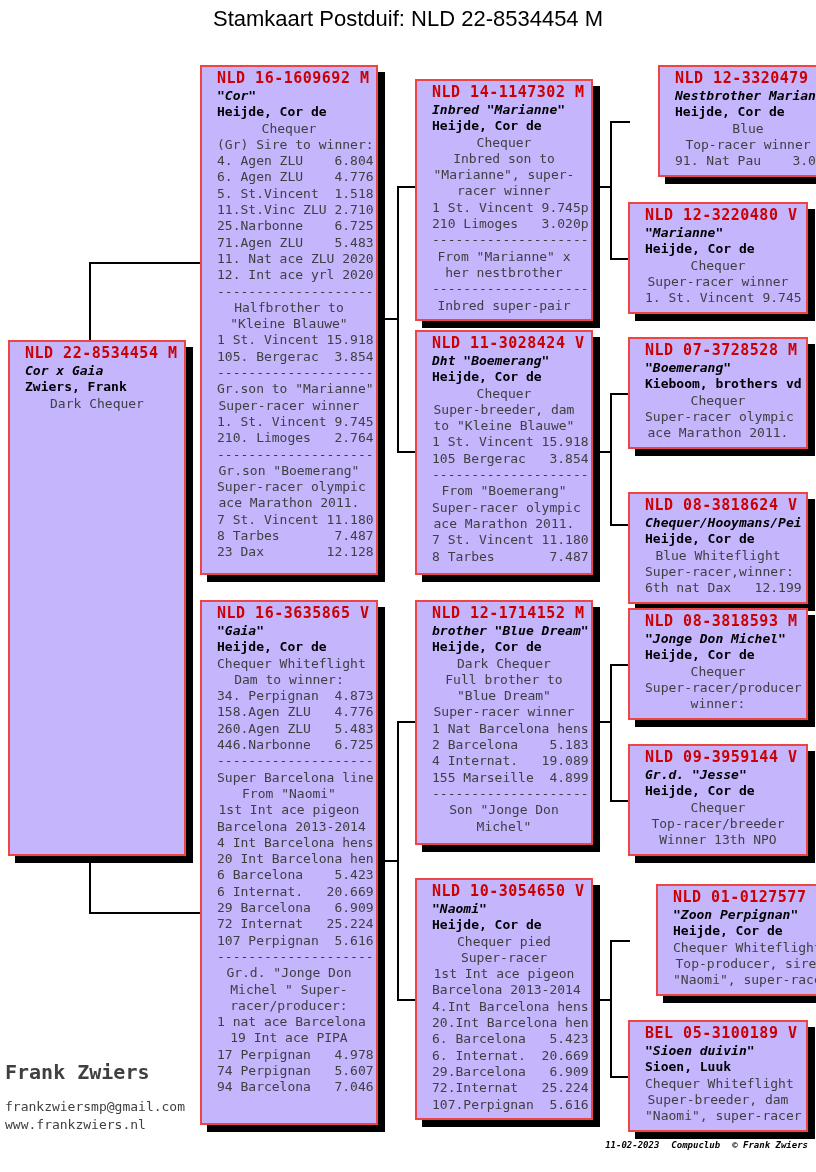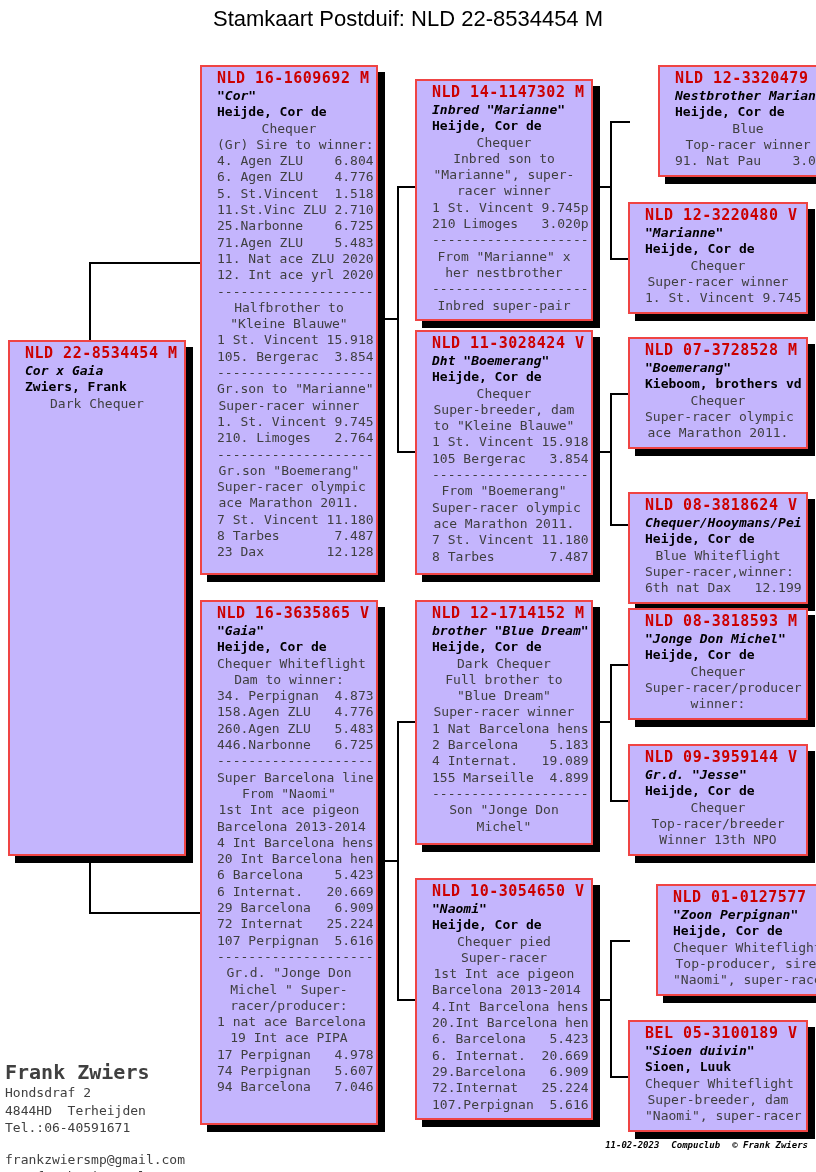"Hondsdraf 2" div.contact-lines { html: <div>Hondsdraf 2 4844HD Terheijden Tel.:06-40591671</div> -> none }
